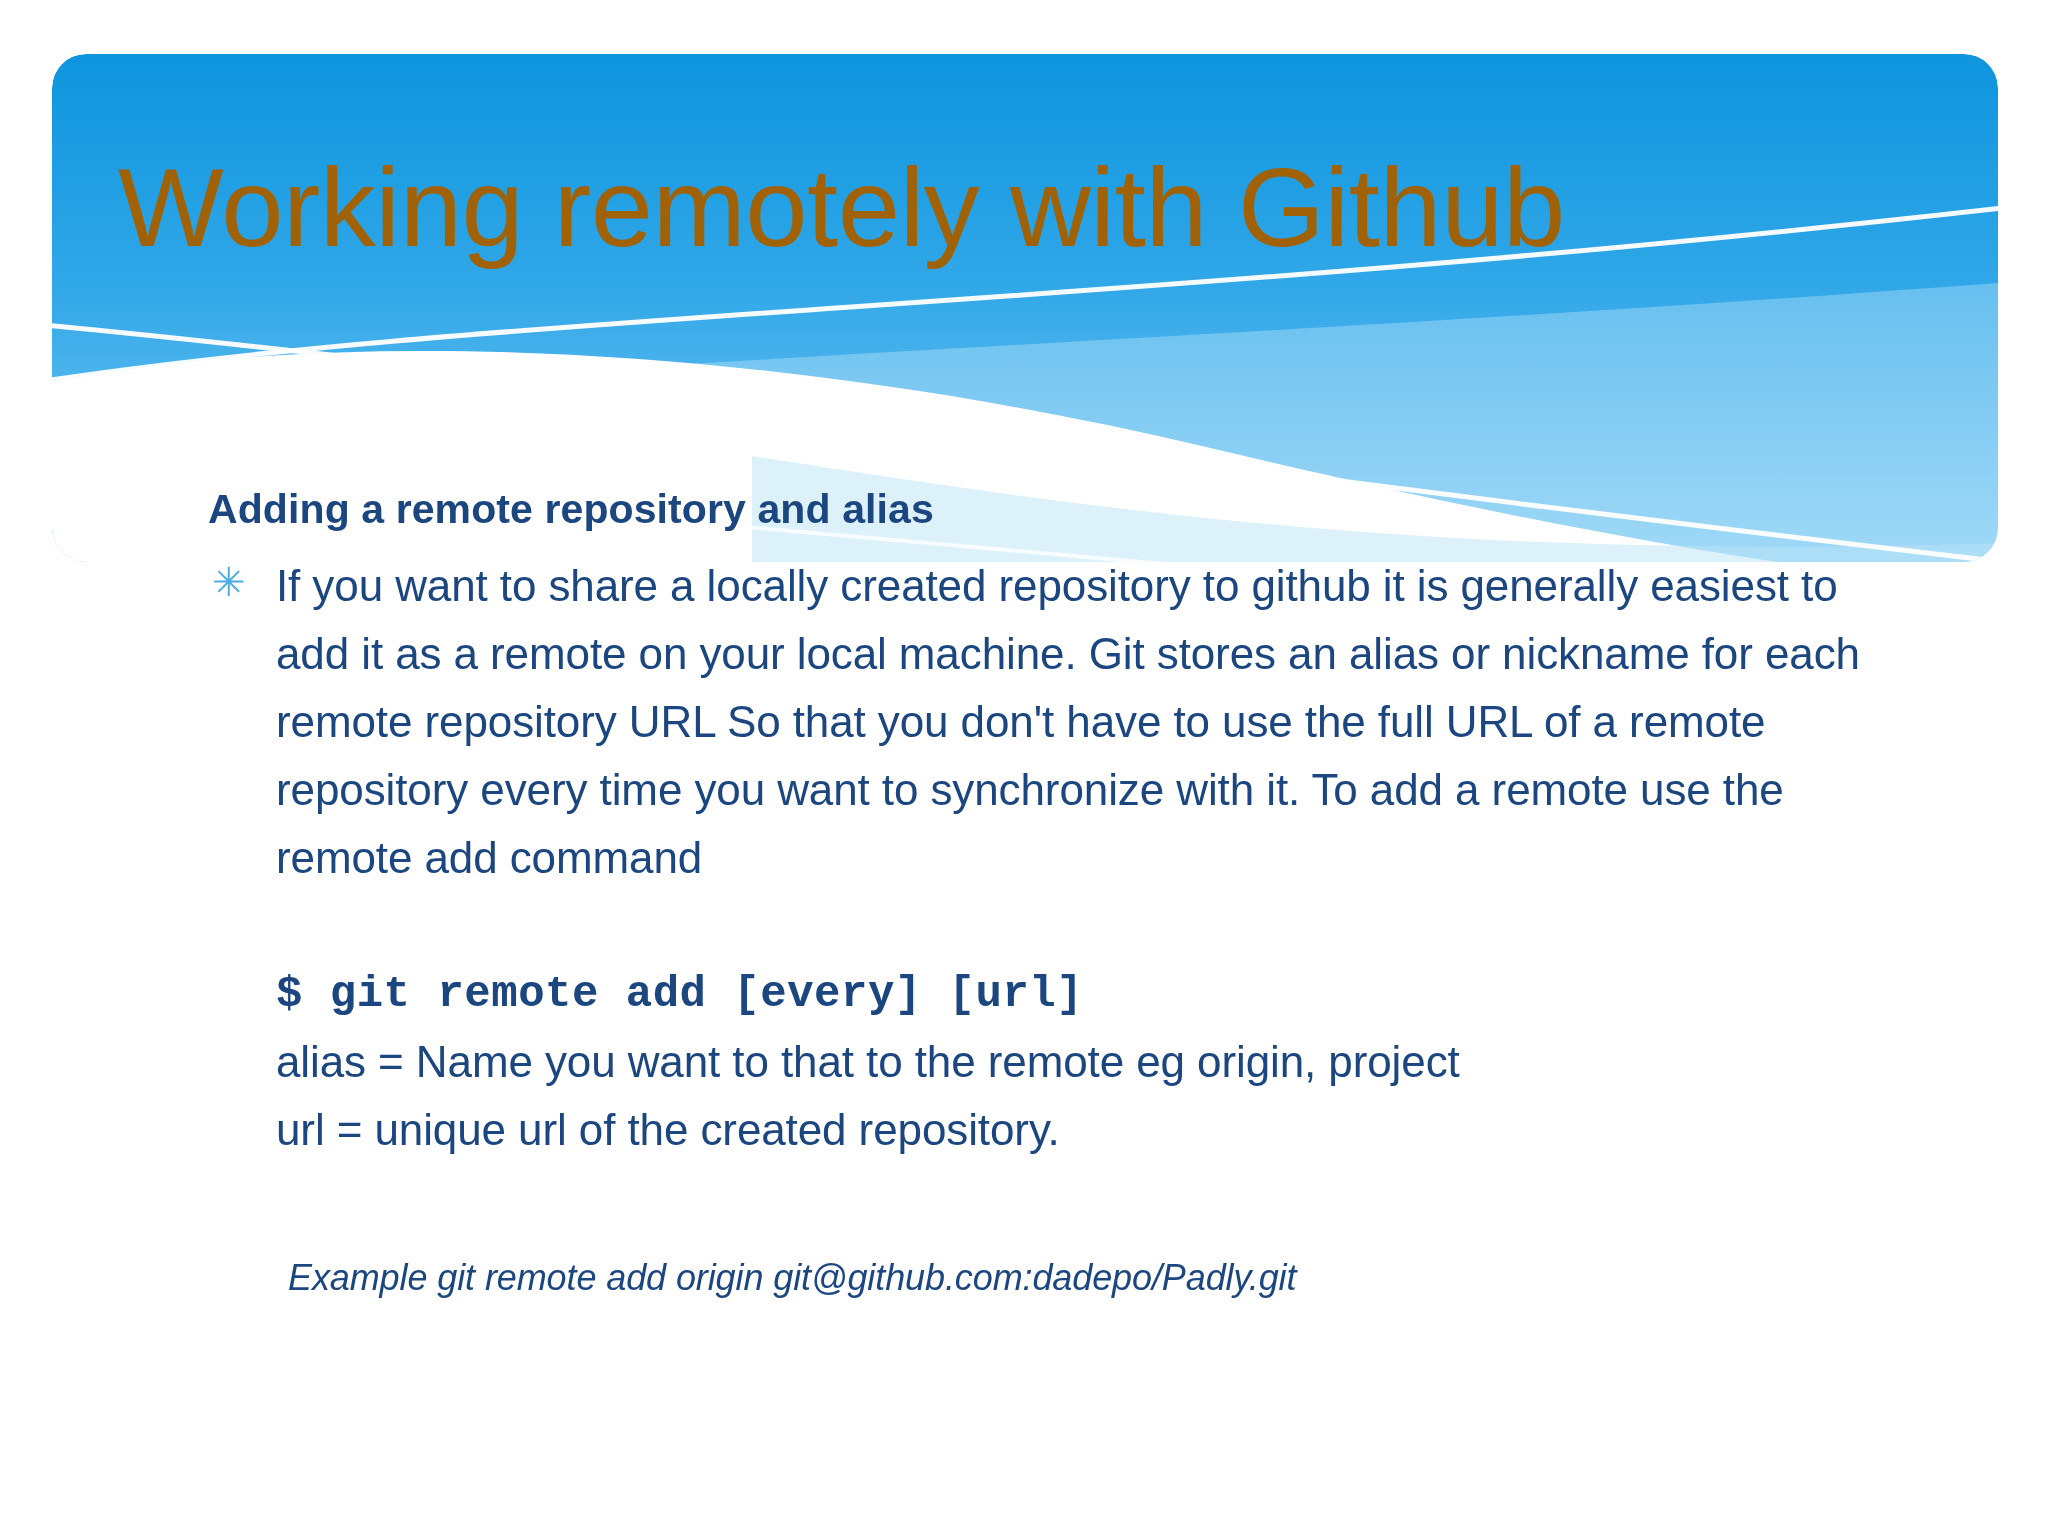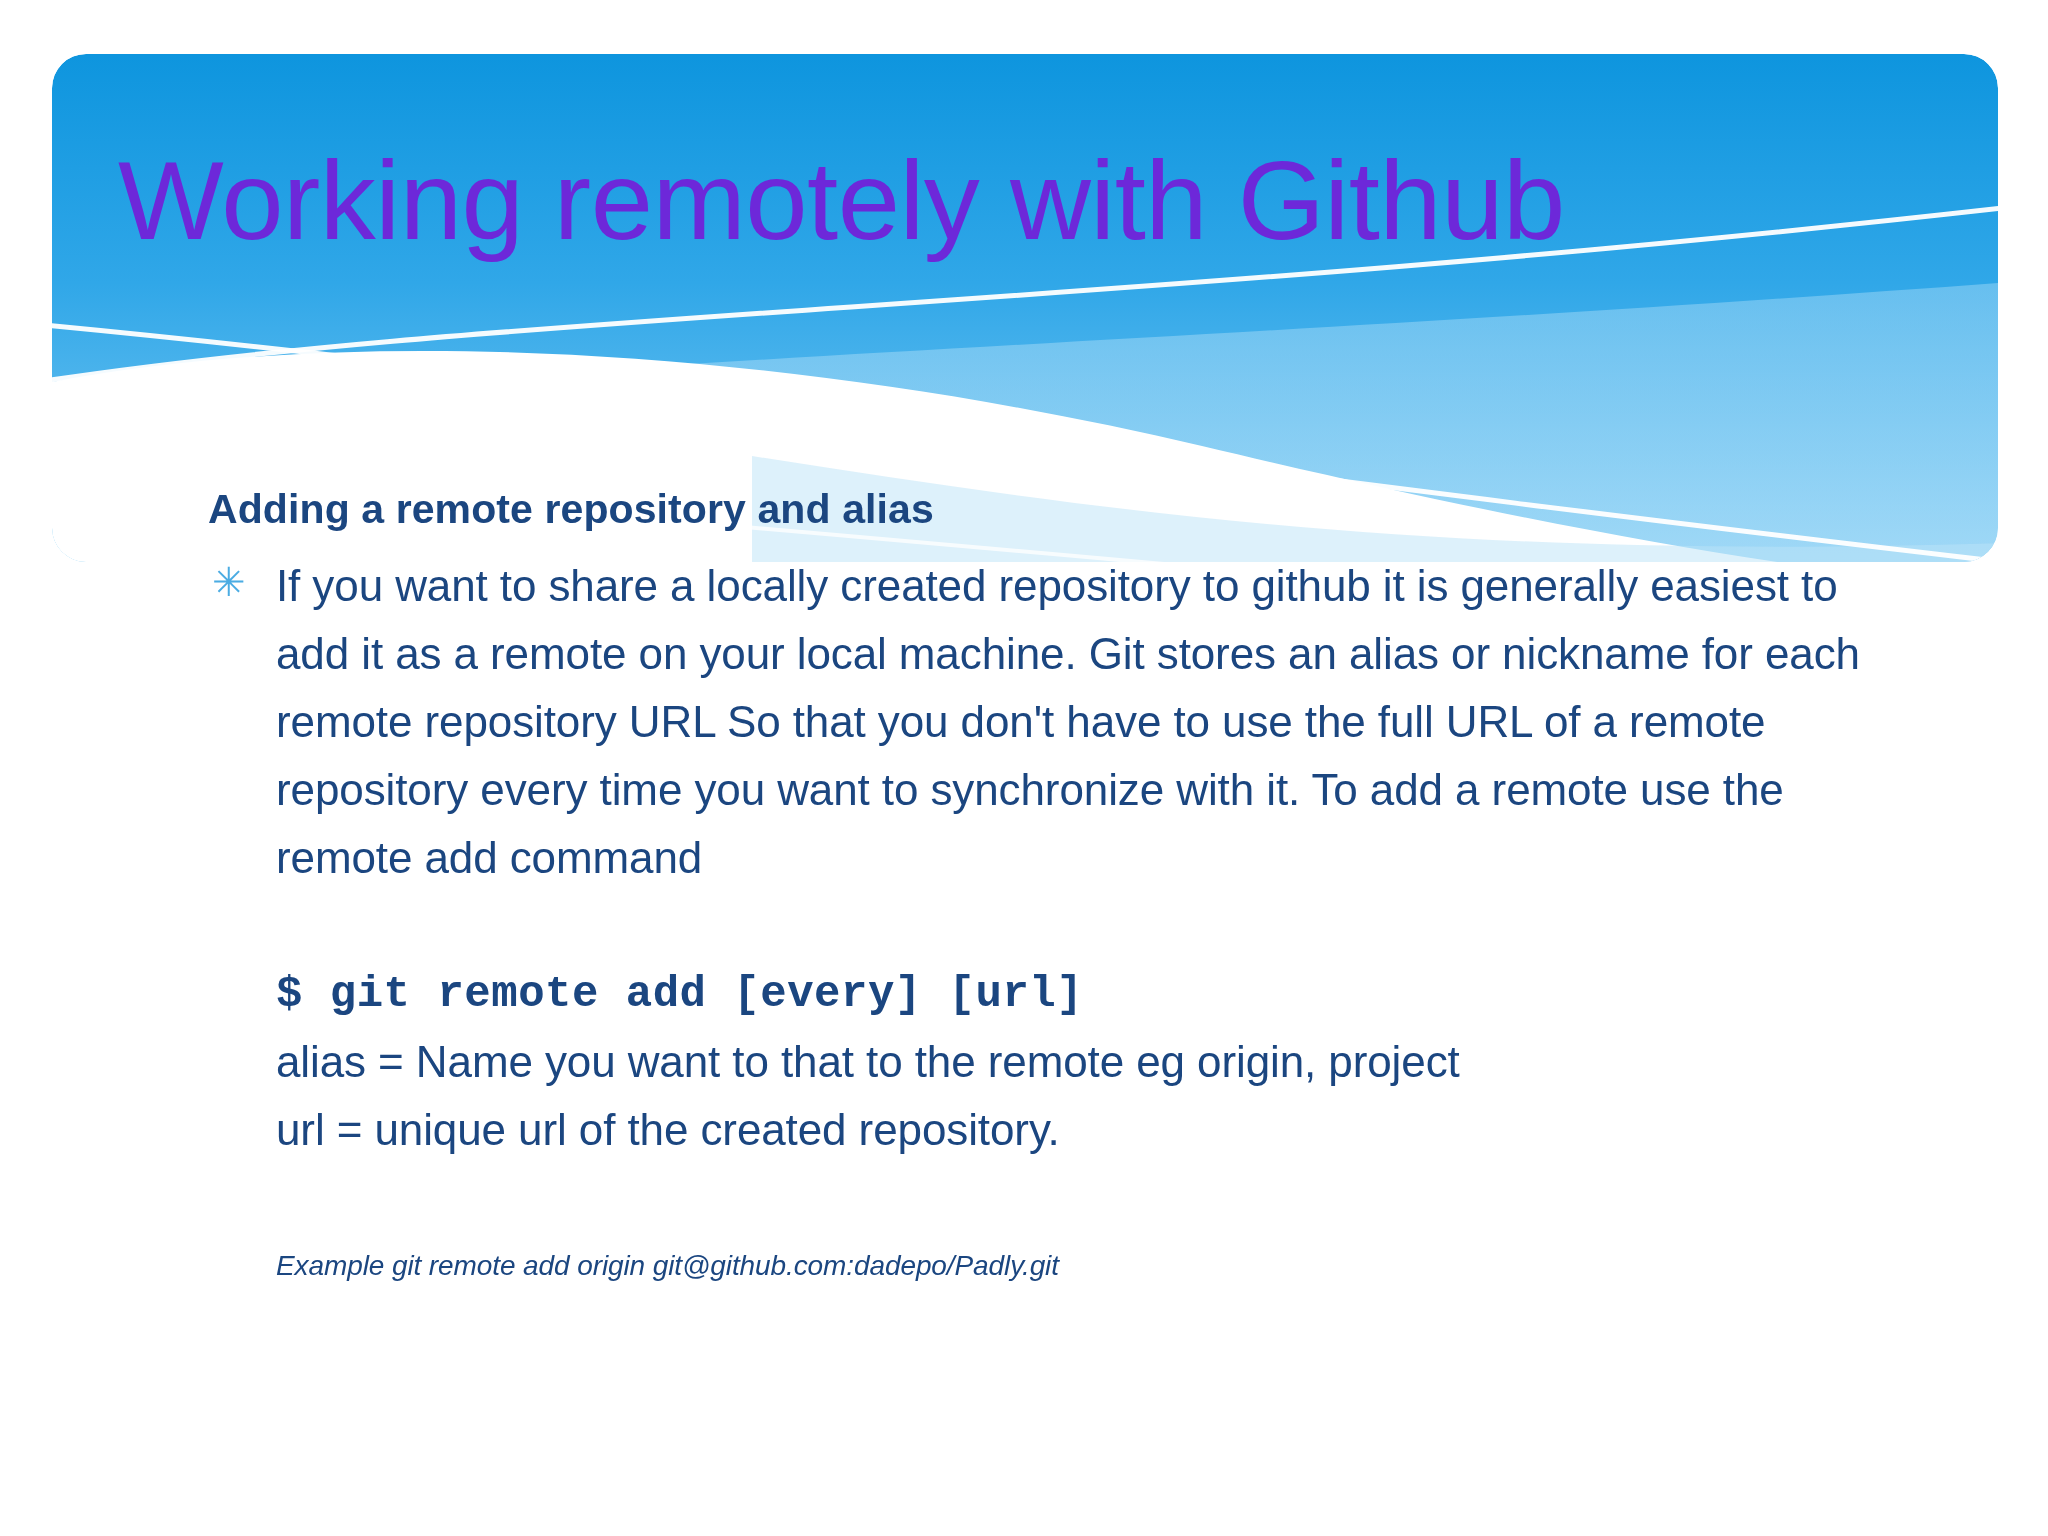"Working remotely with Github" .slide-title { color: #6d28d9 -> #a16207; top: 138px -> 145px }
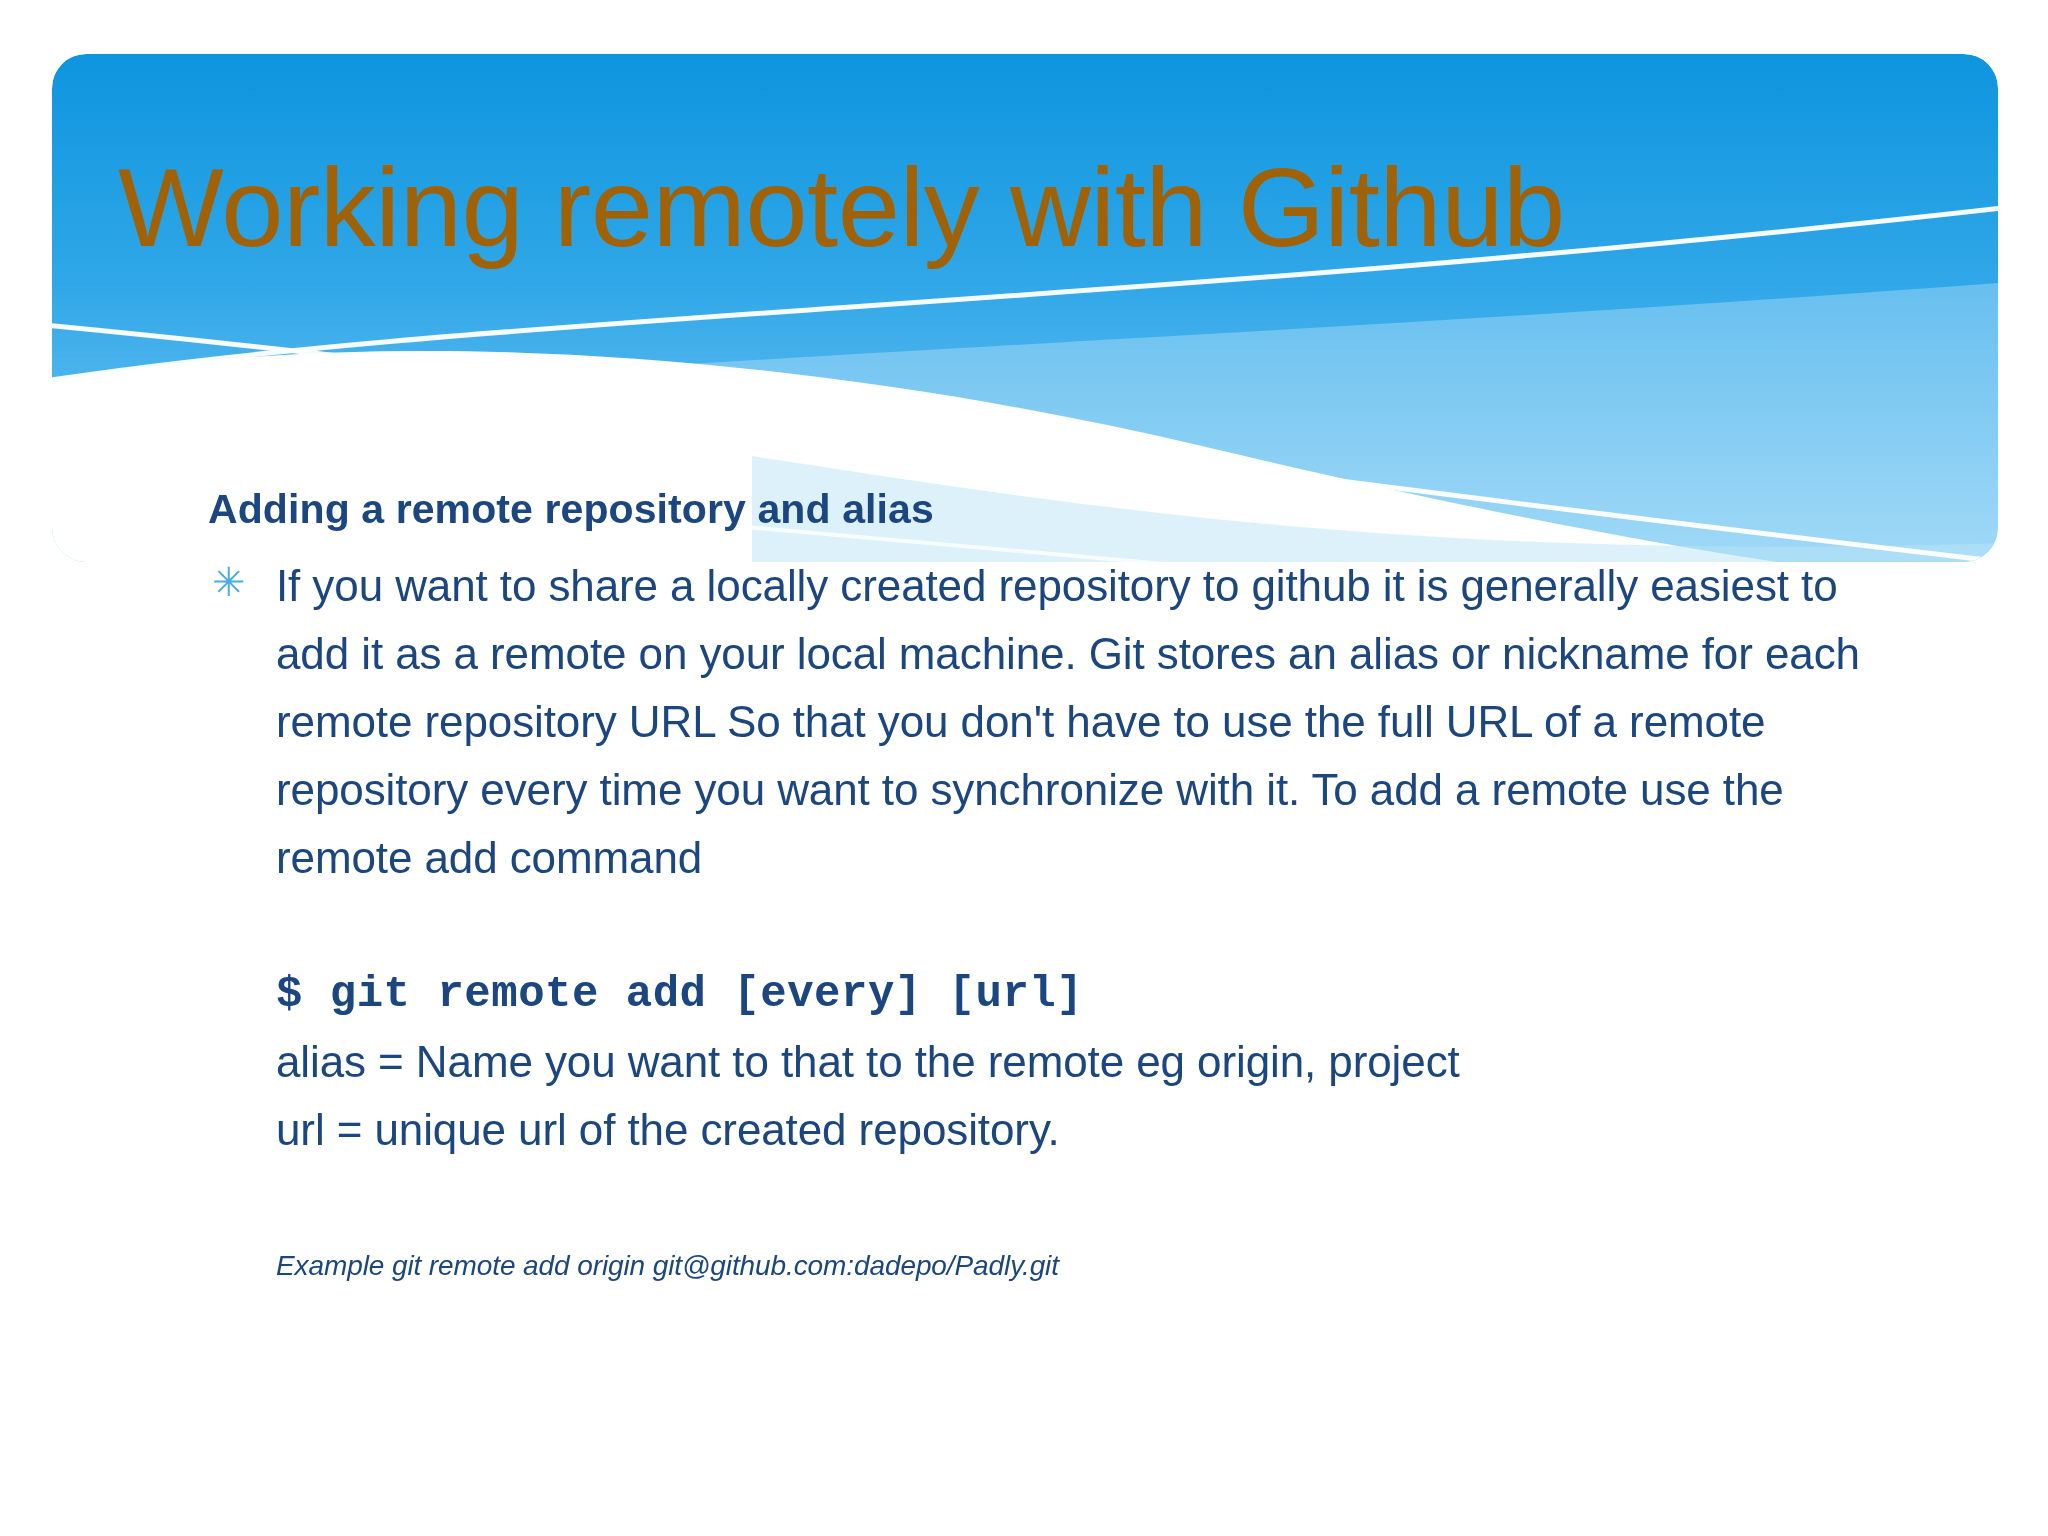"Example git remote add origin" .example-line { font-size: 28px -> 36px; margin: 0 -> 12px }
